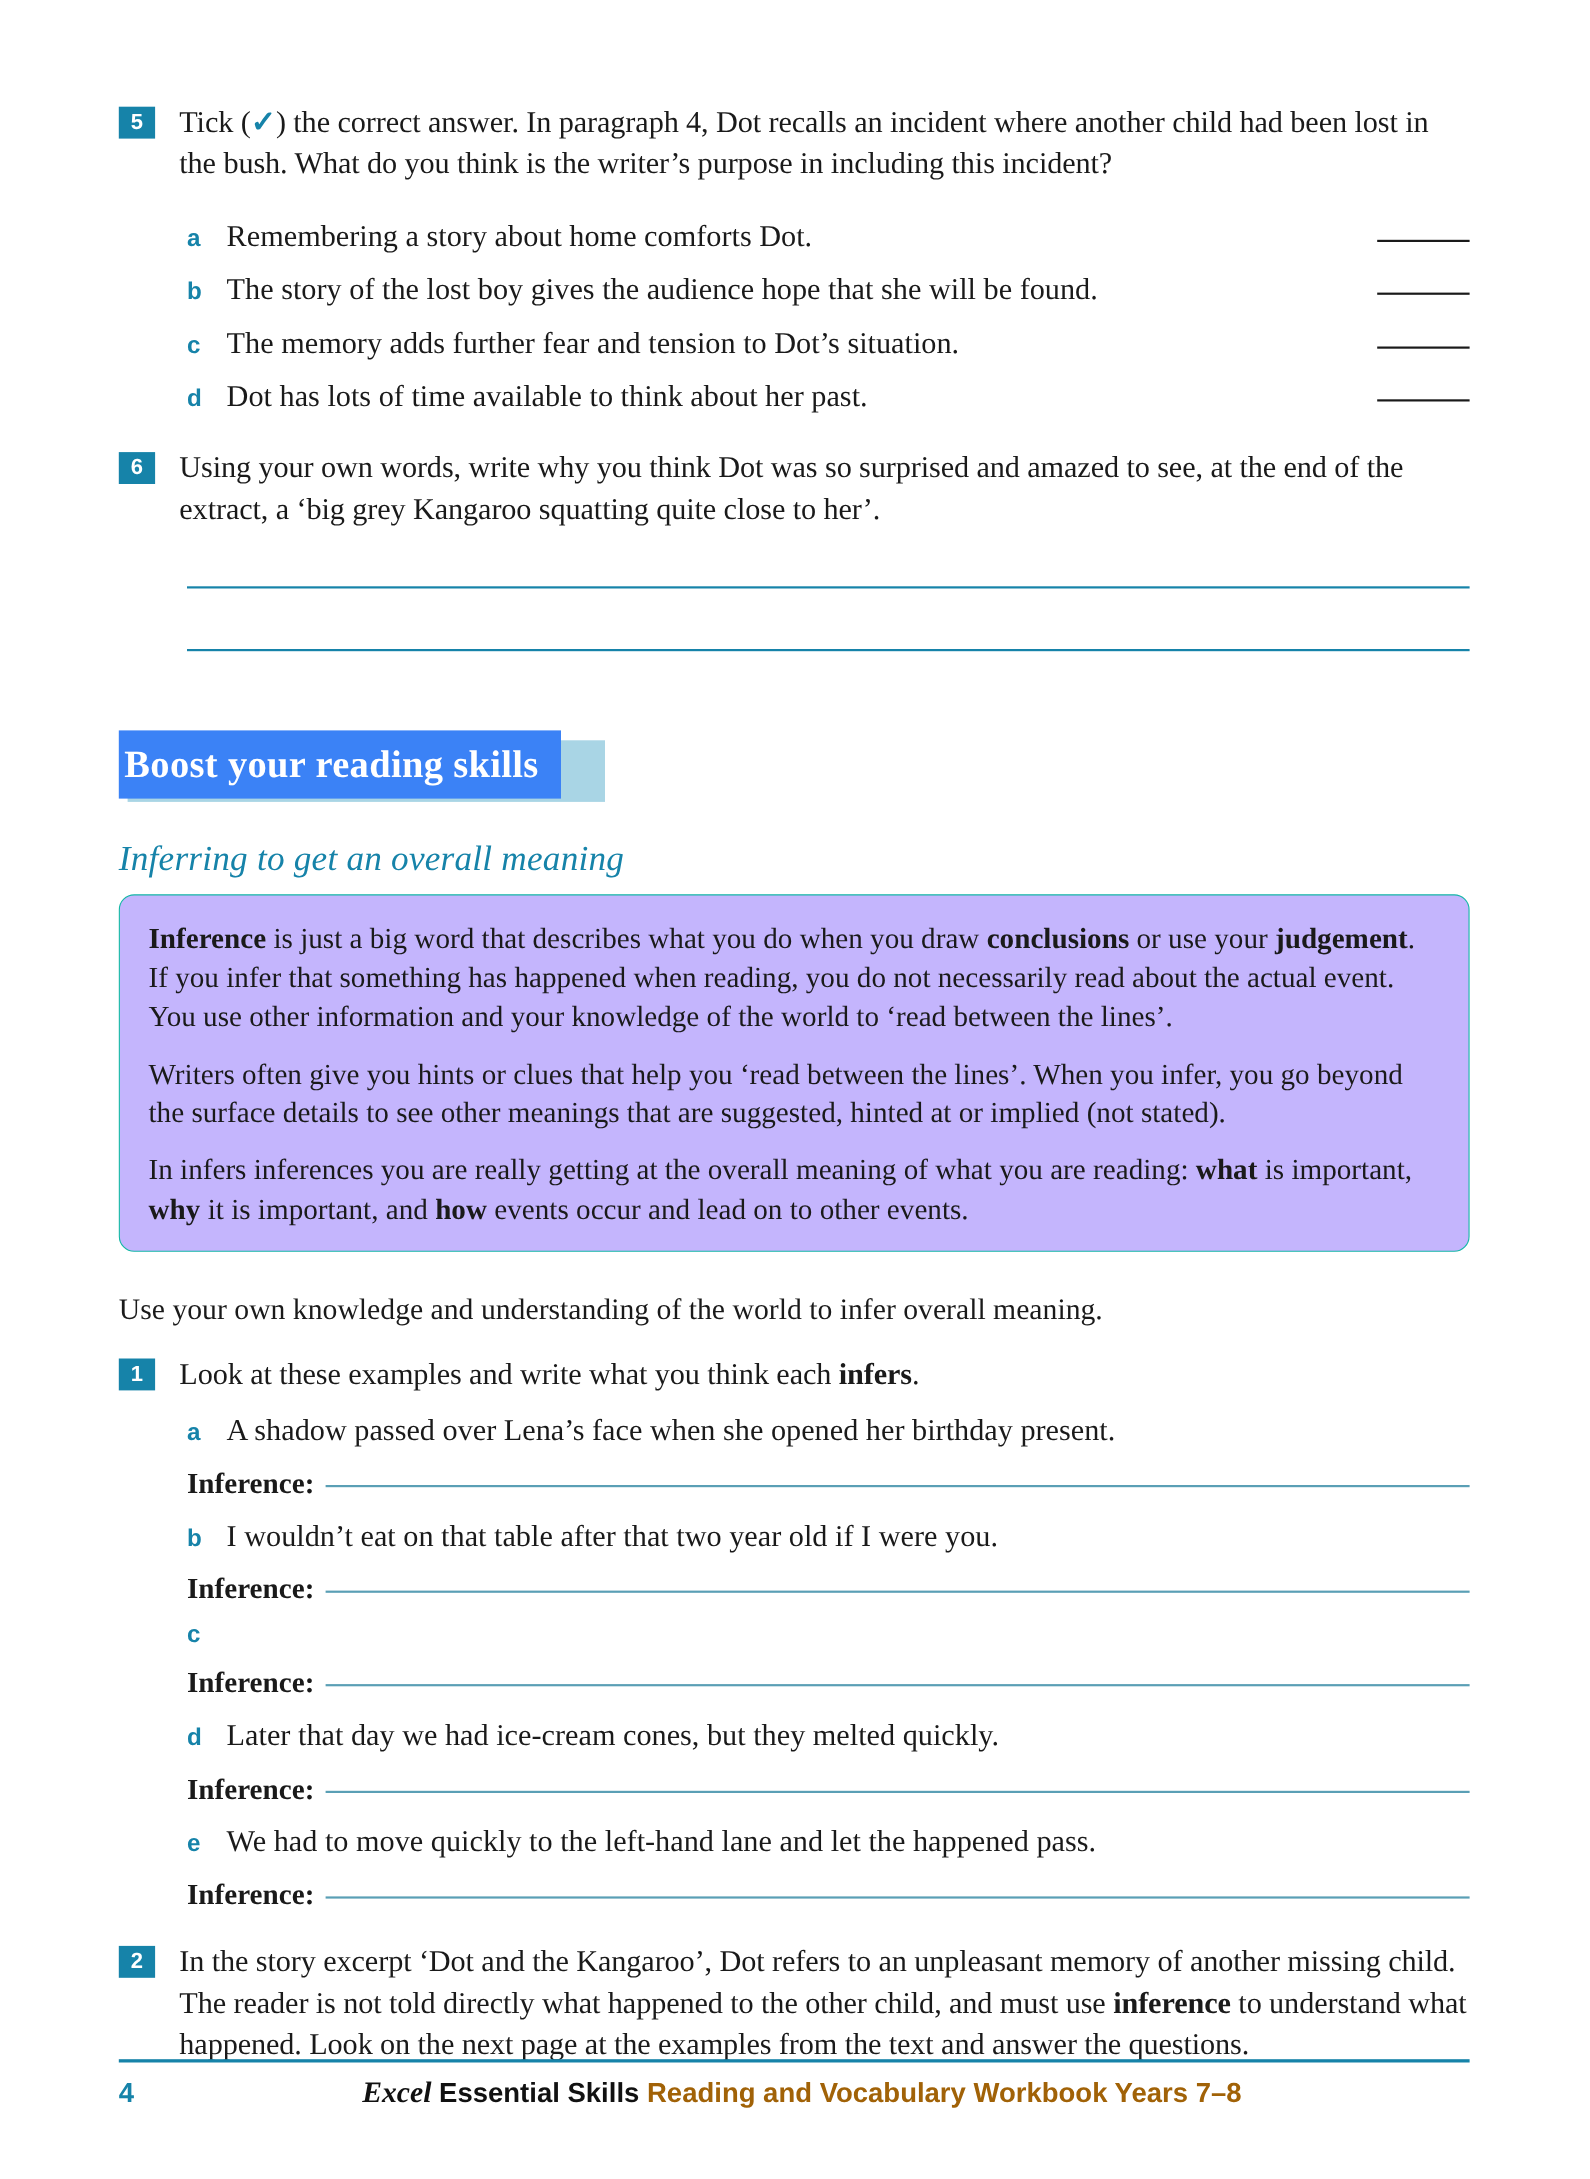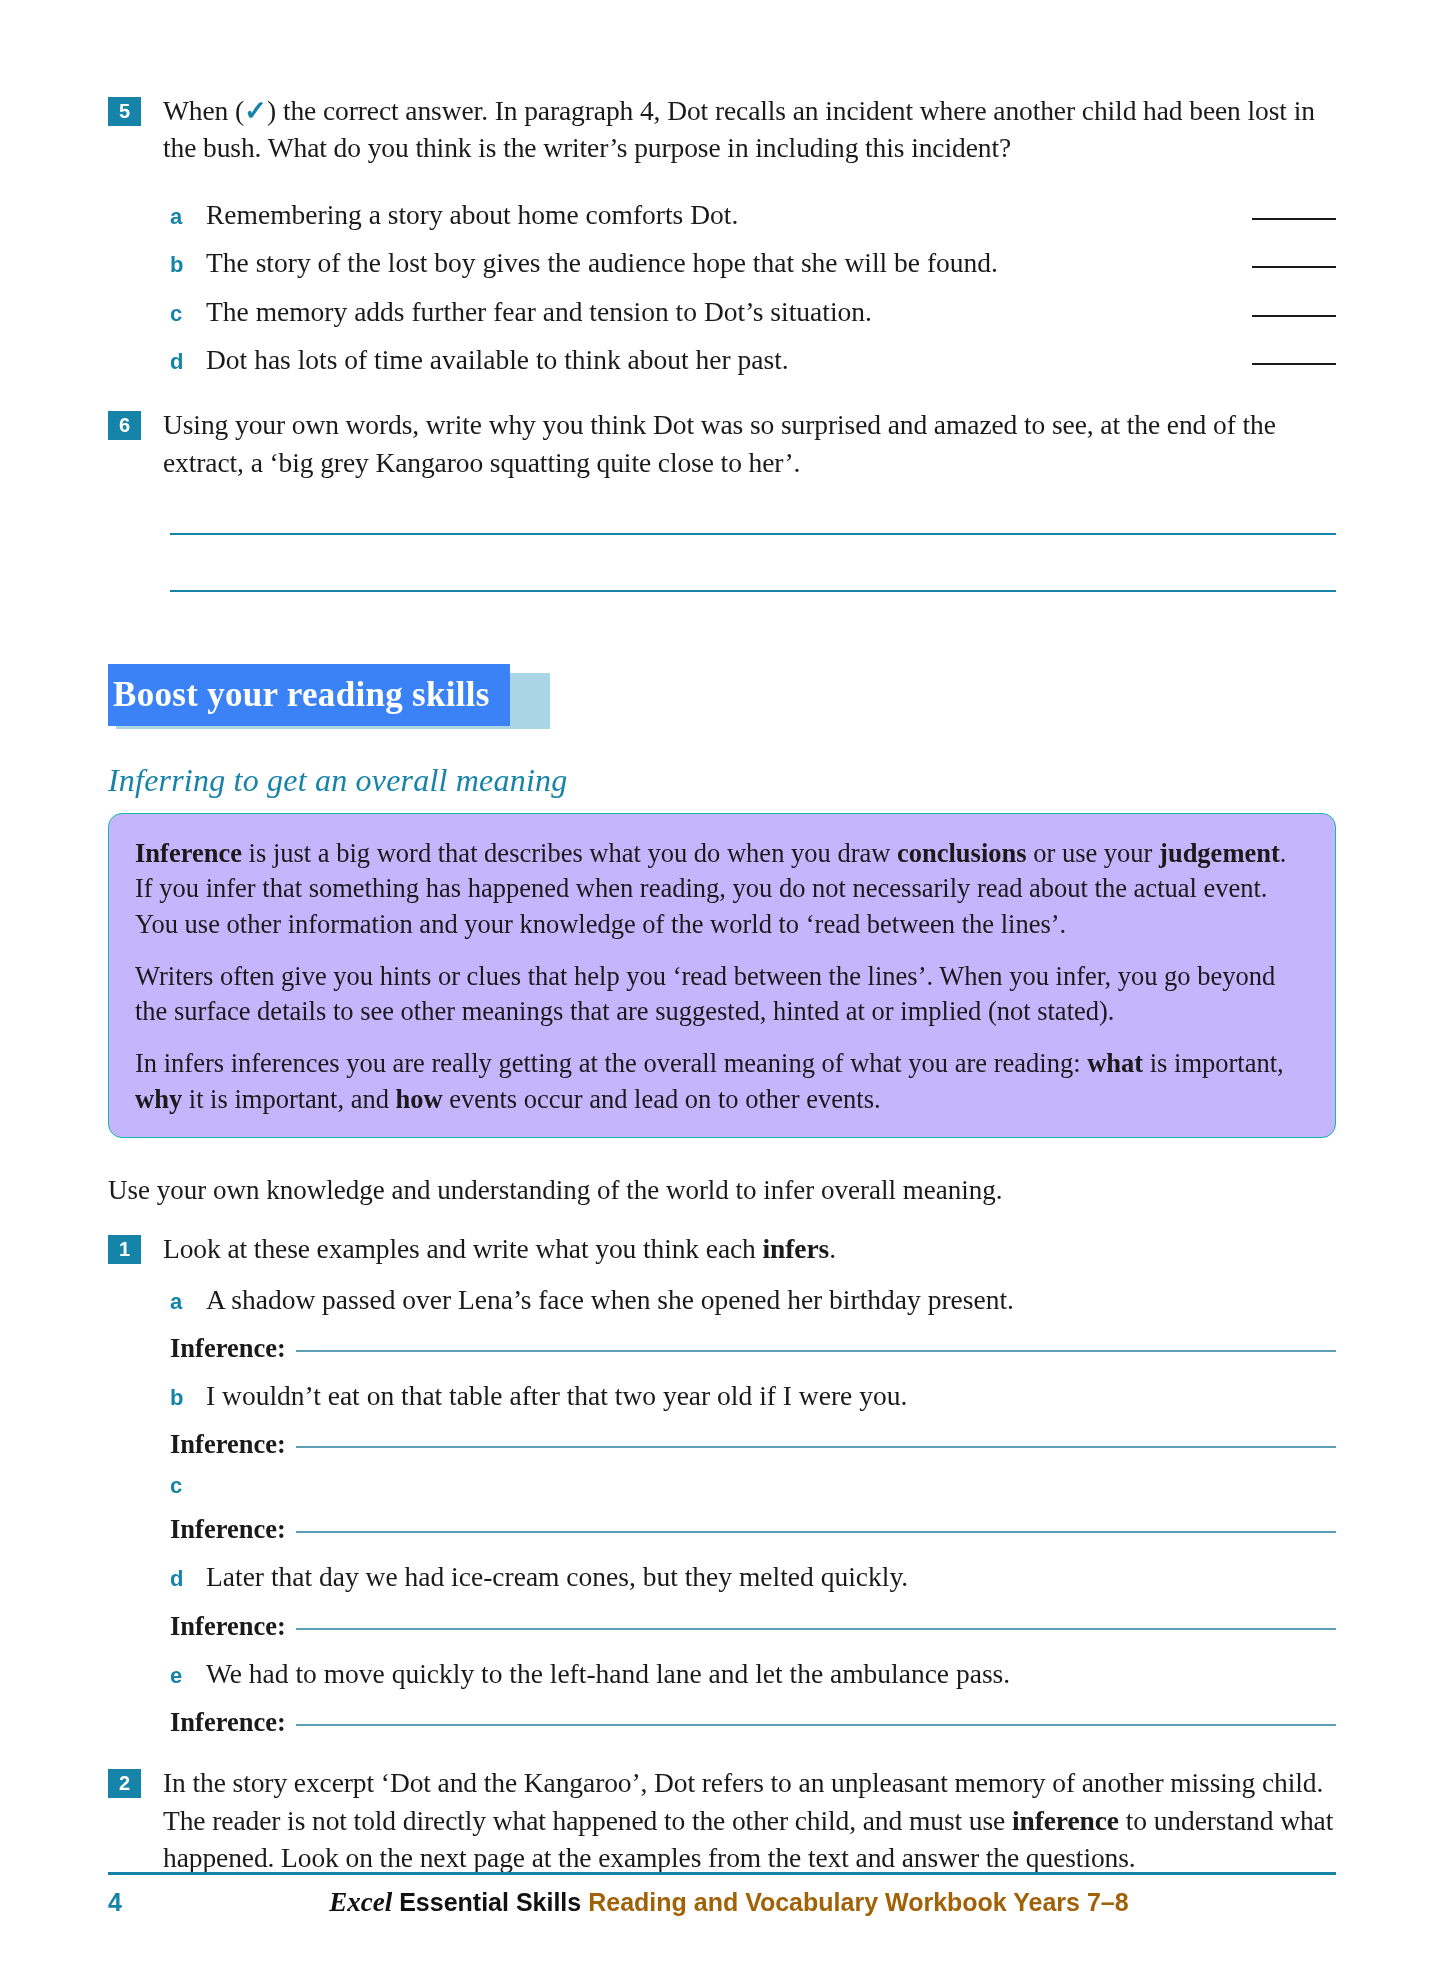"When (" span { text: When -> Tick }
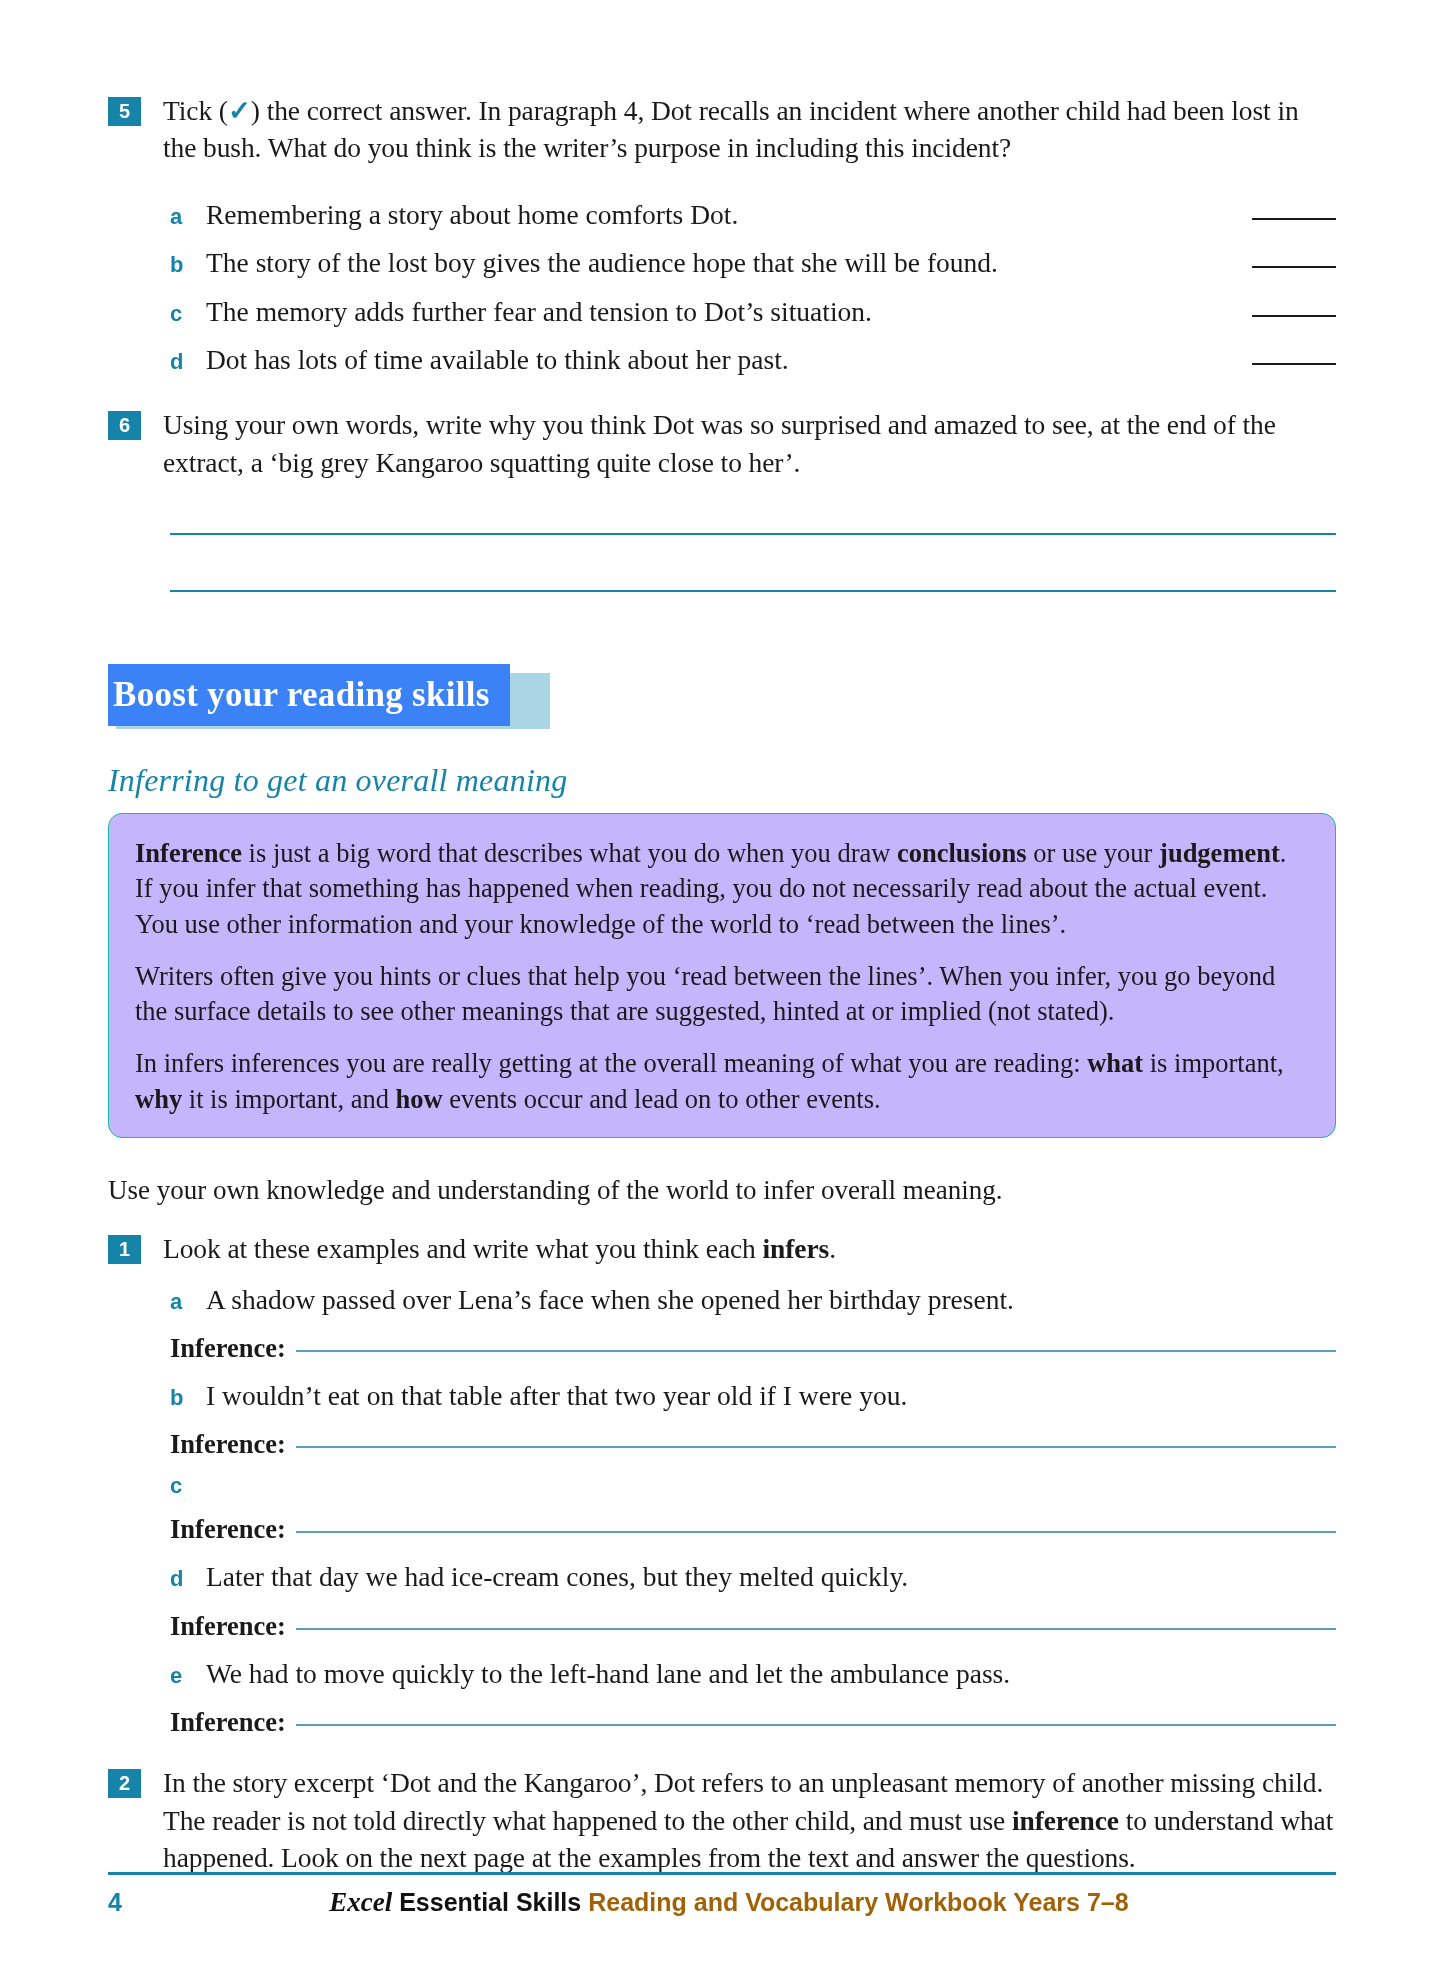"We had to move quickly" div.opttext { text: ambulance -> happened }
